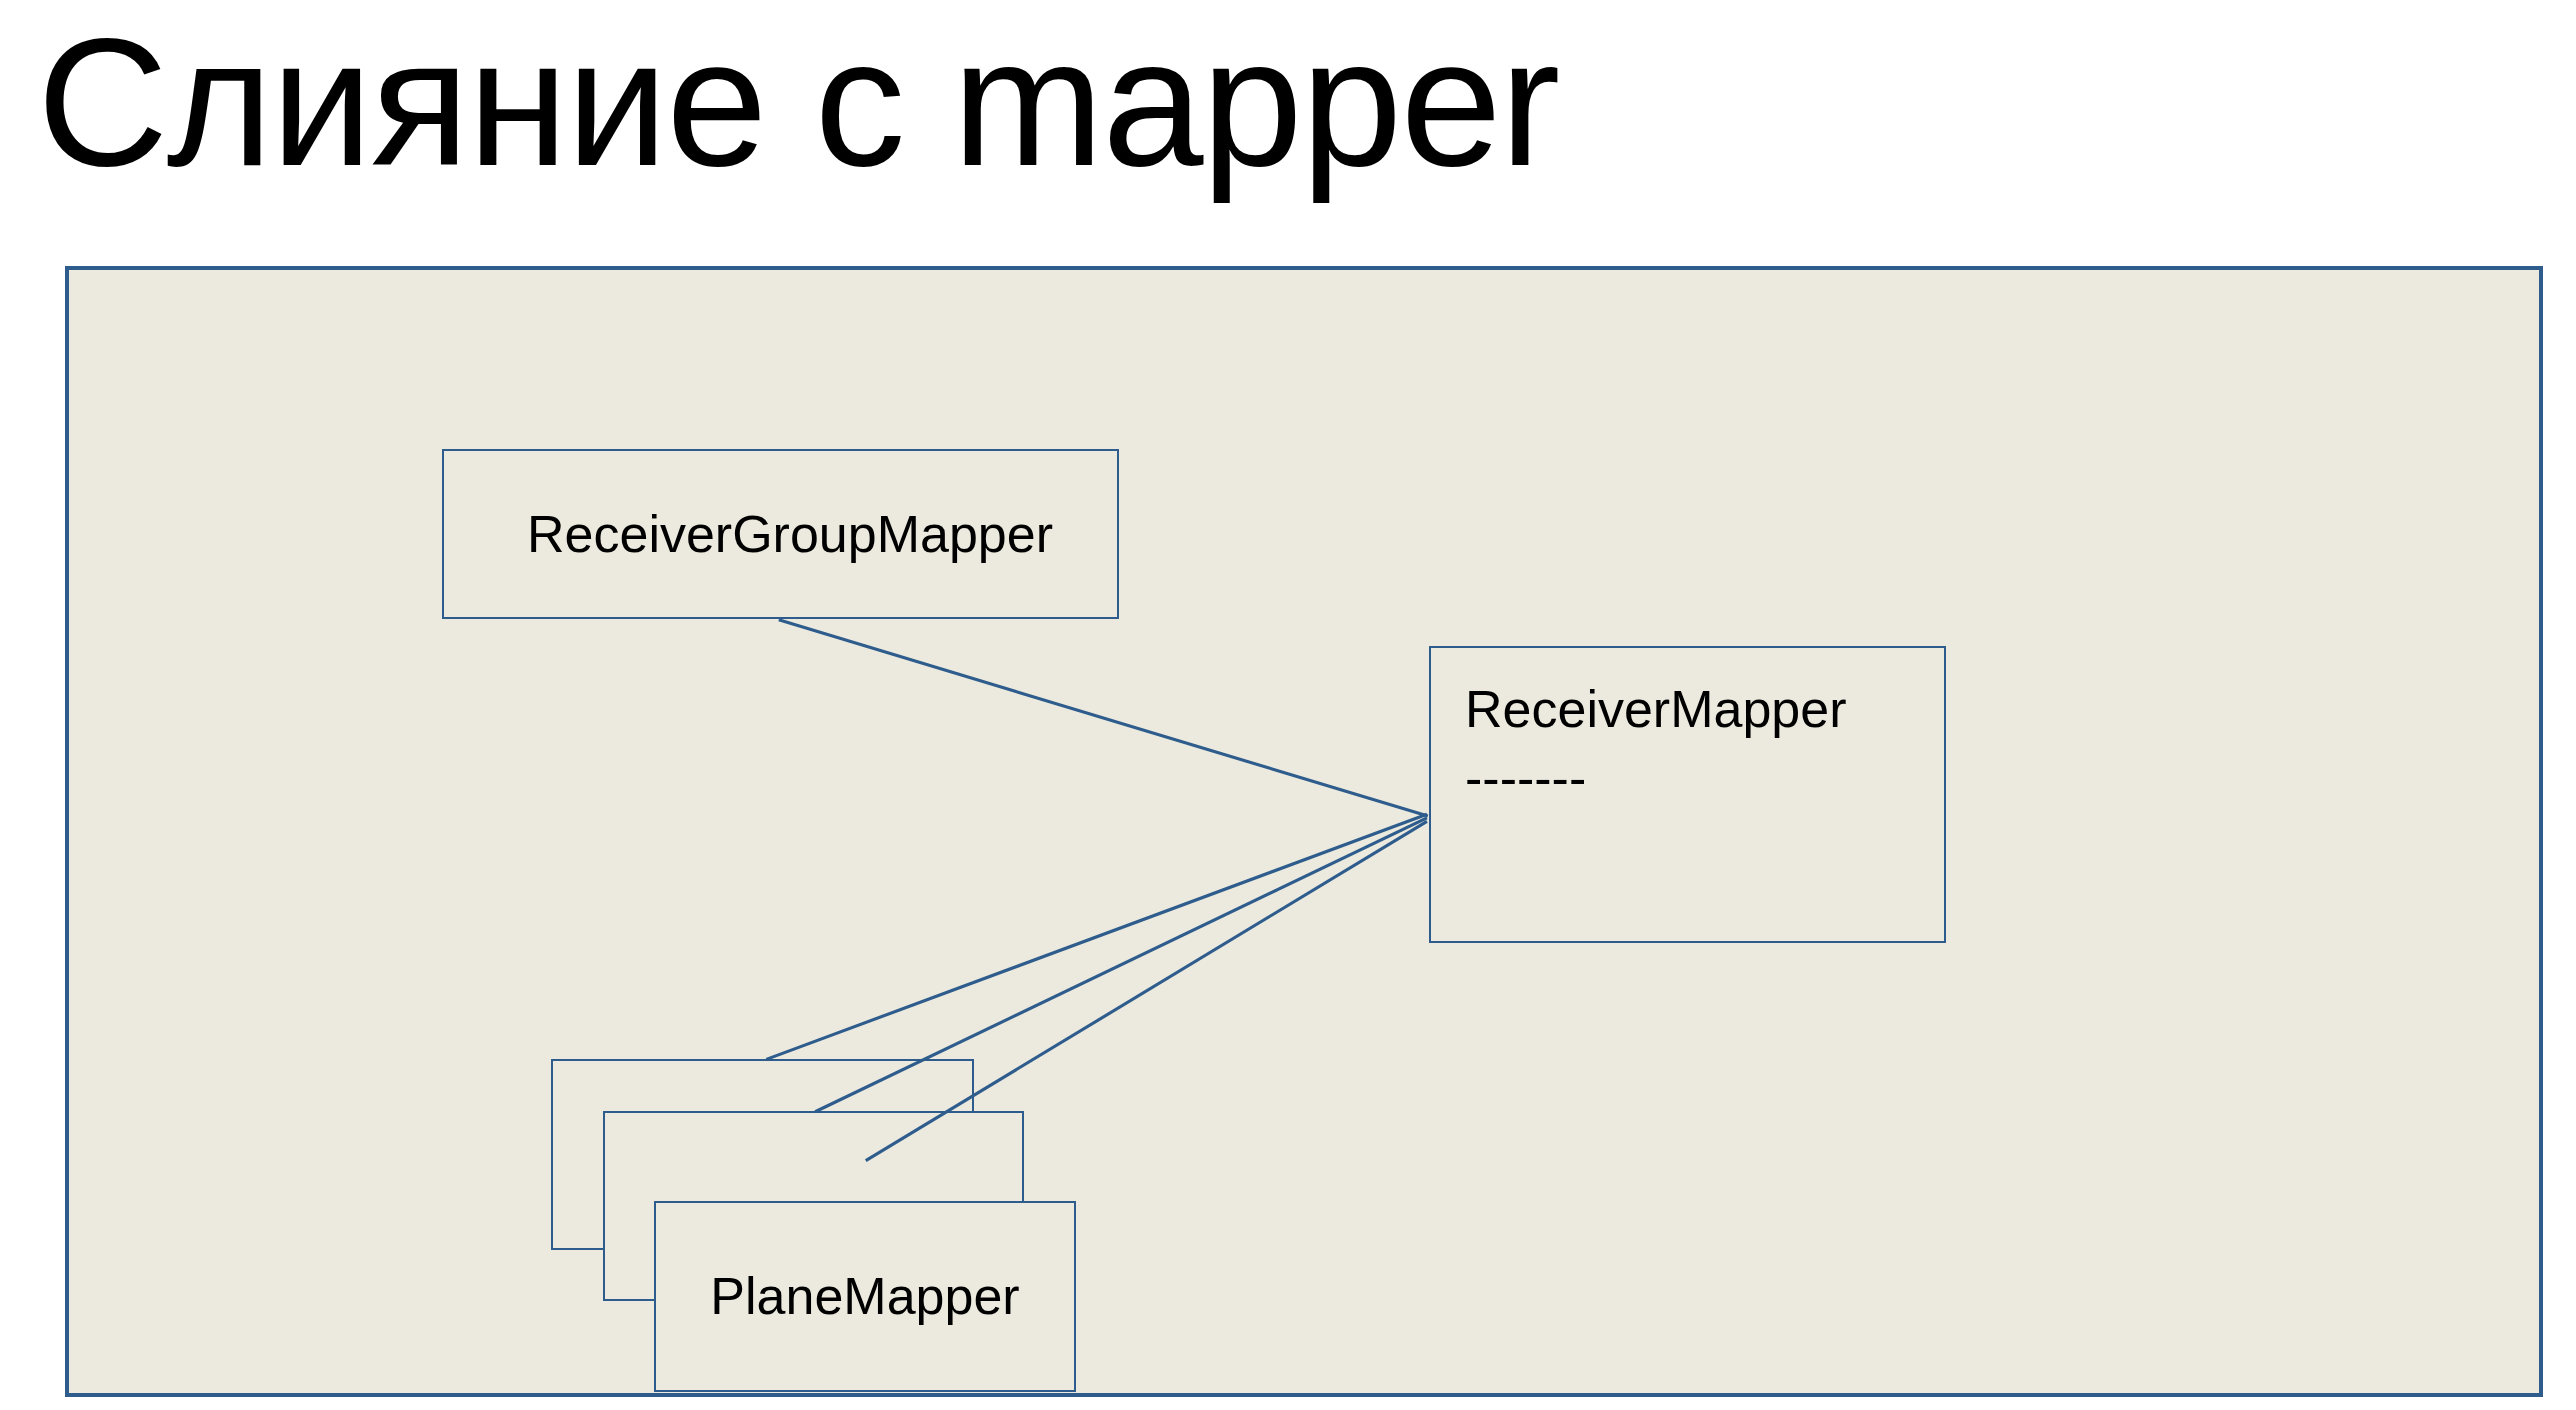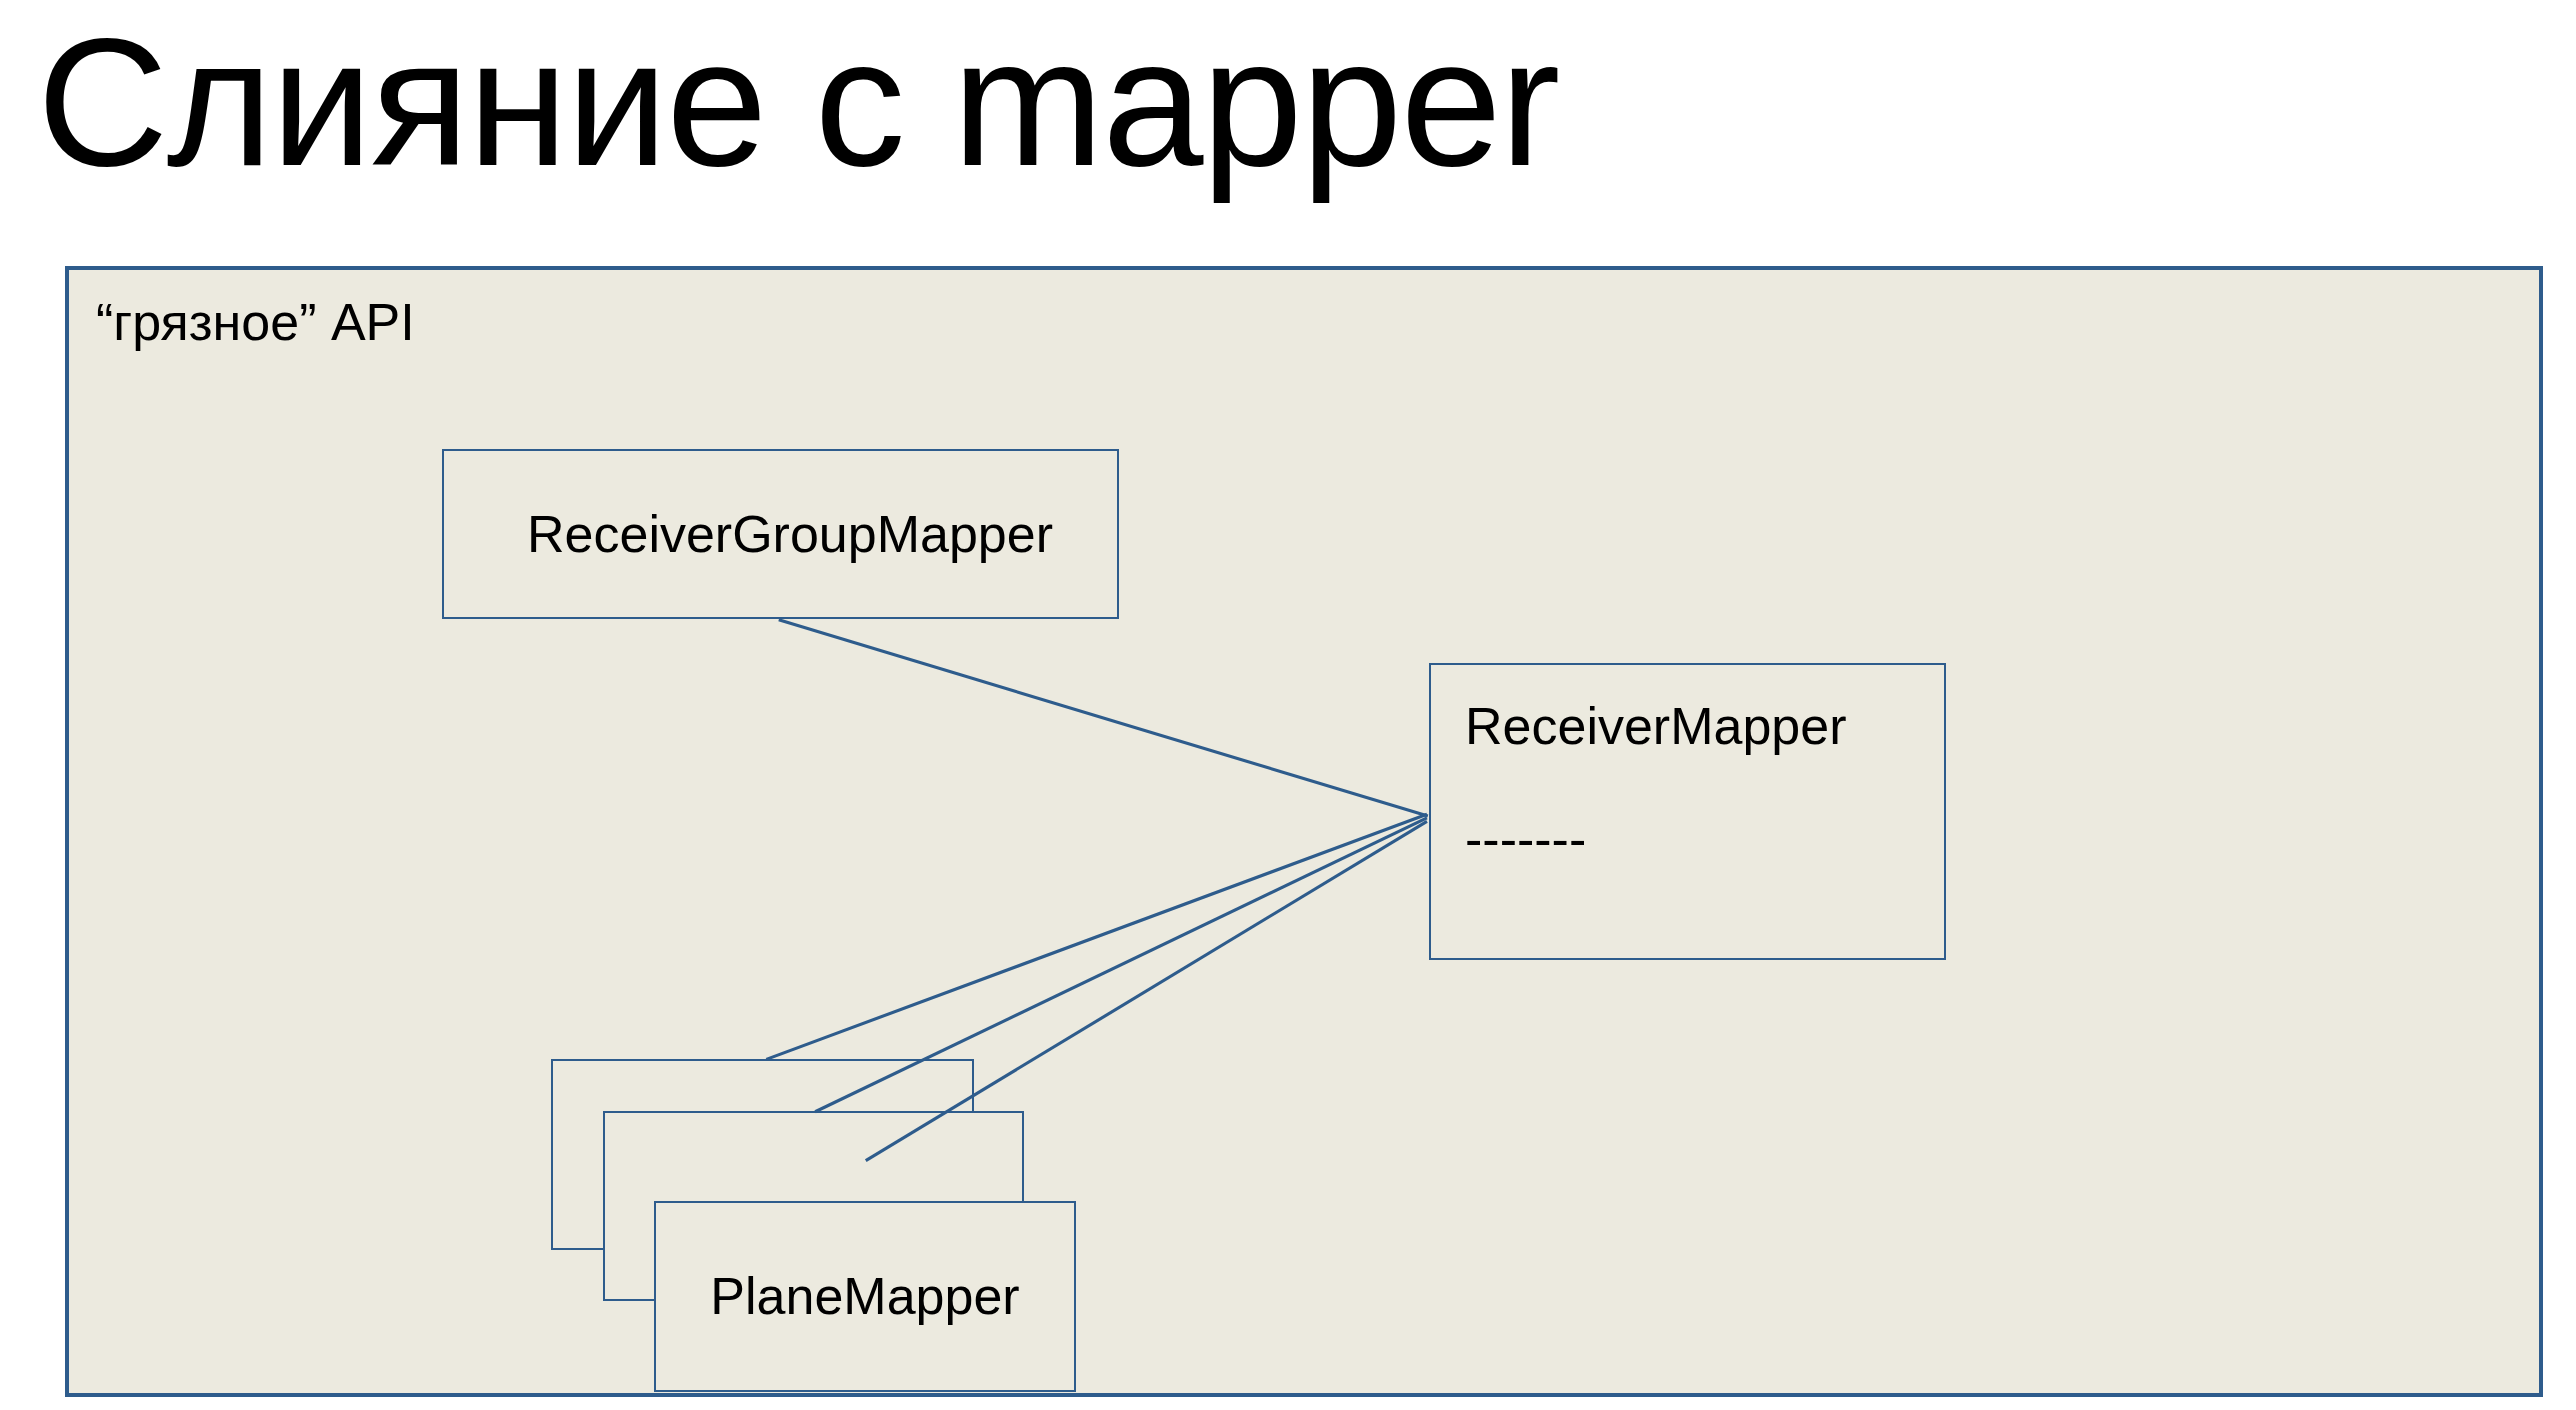"“грязное” API" div.panel-label { html: <div>“грязное” API</div> -> none }
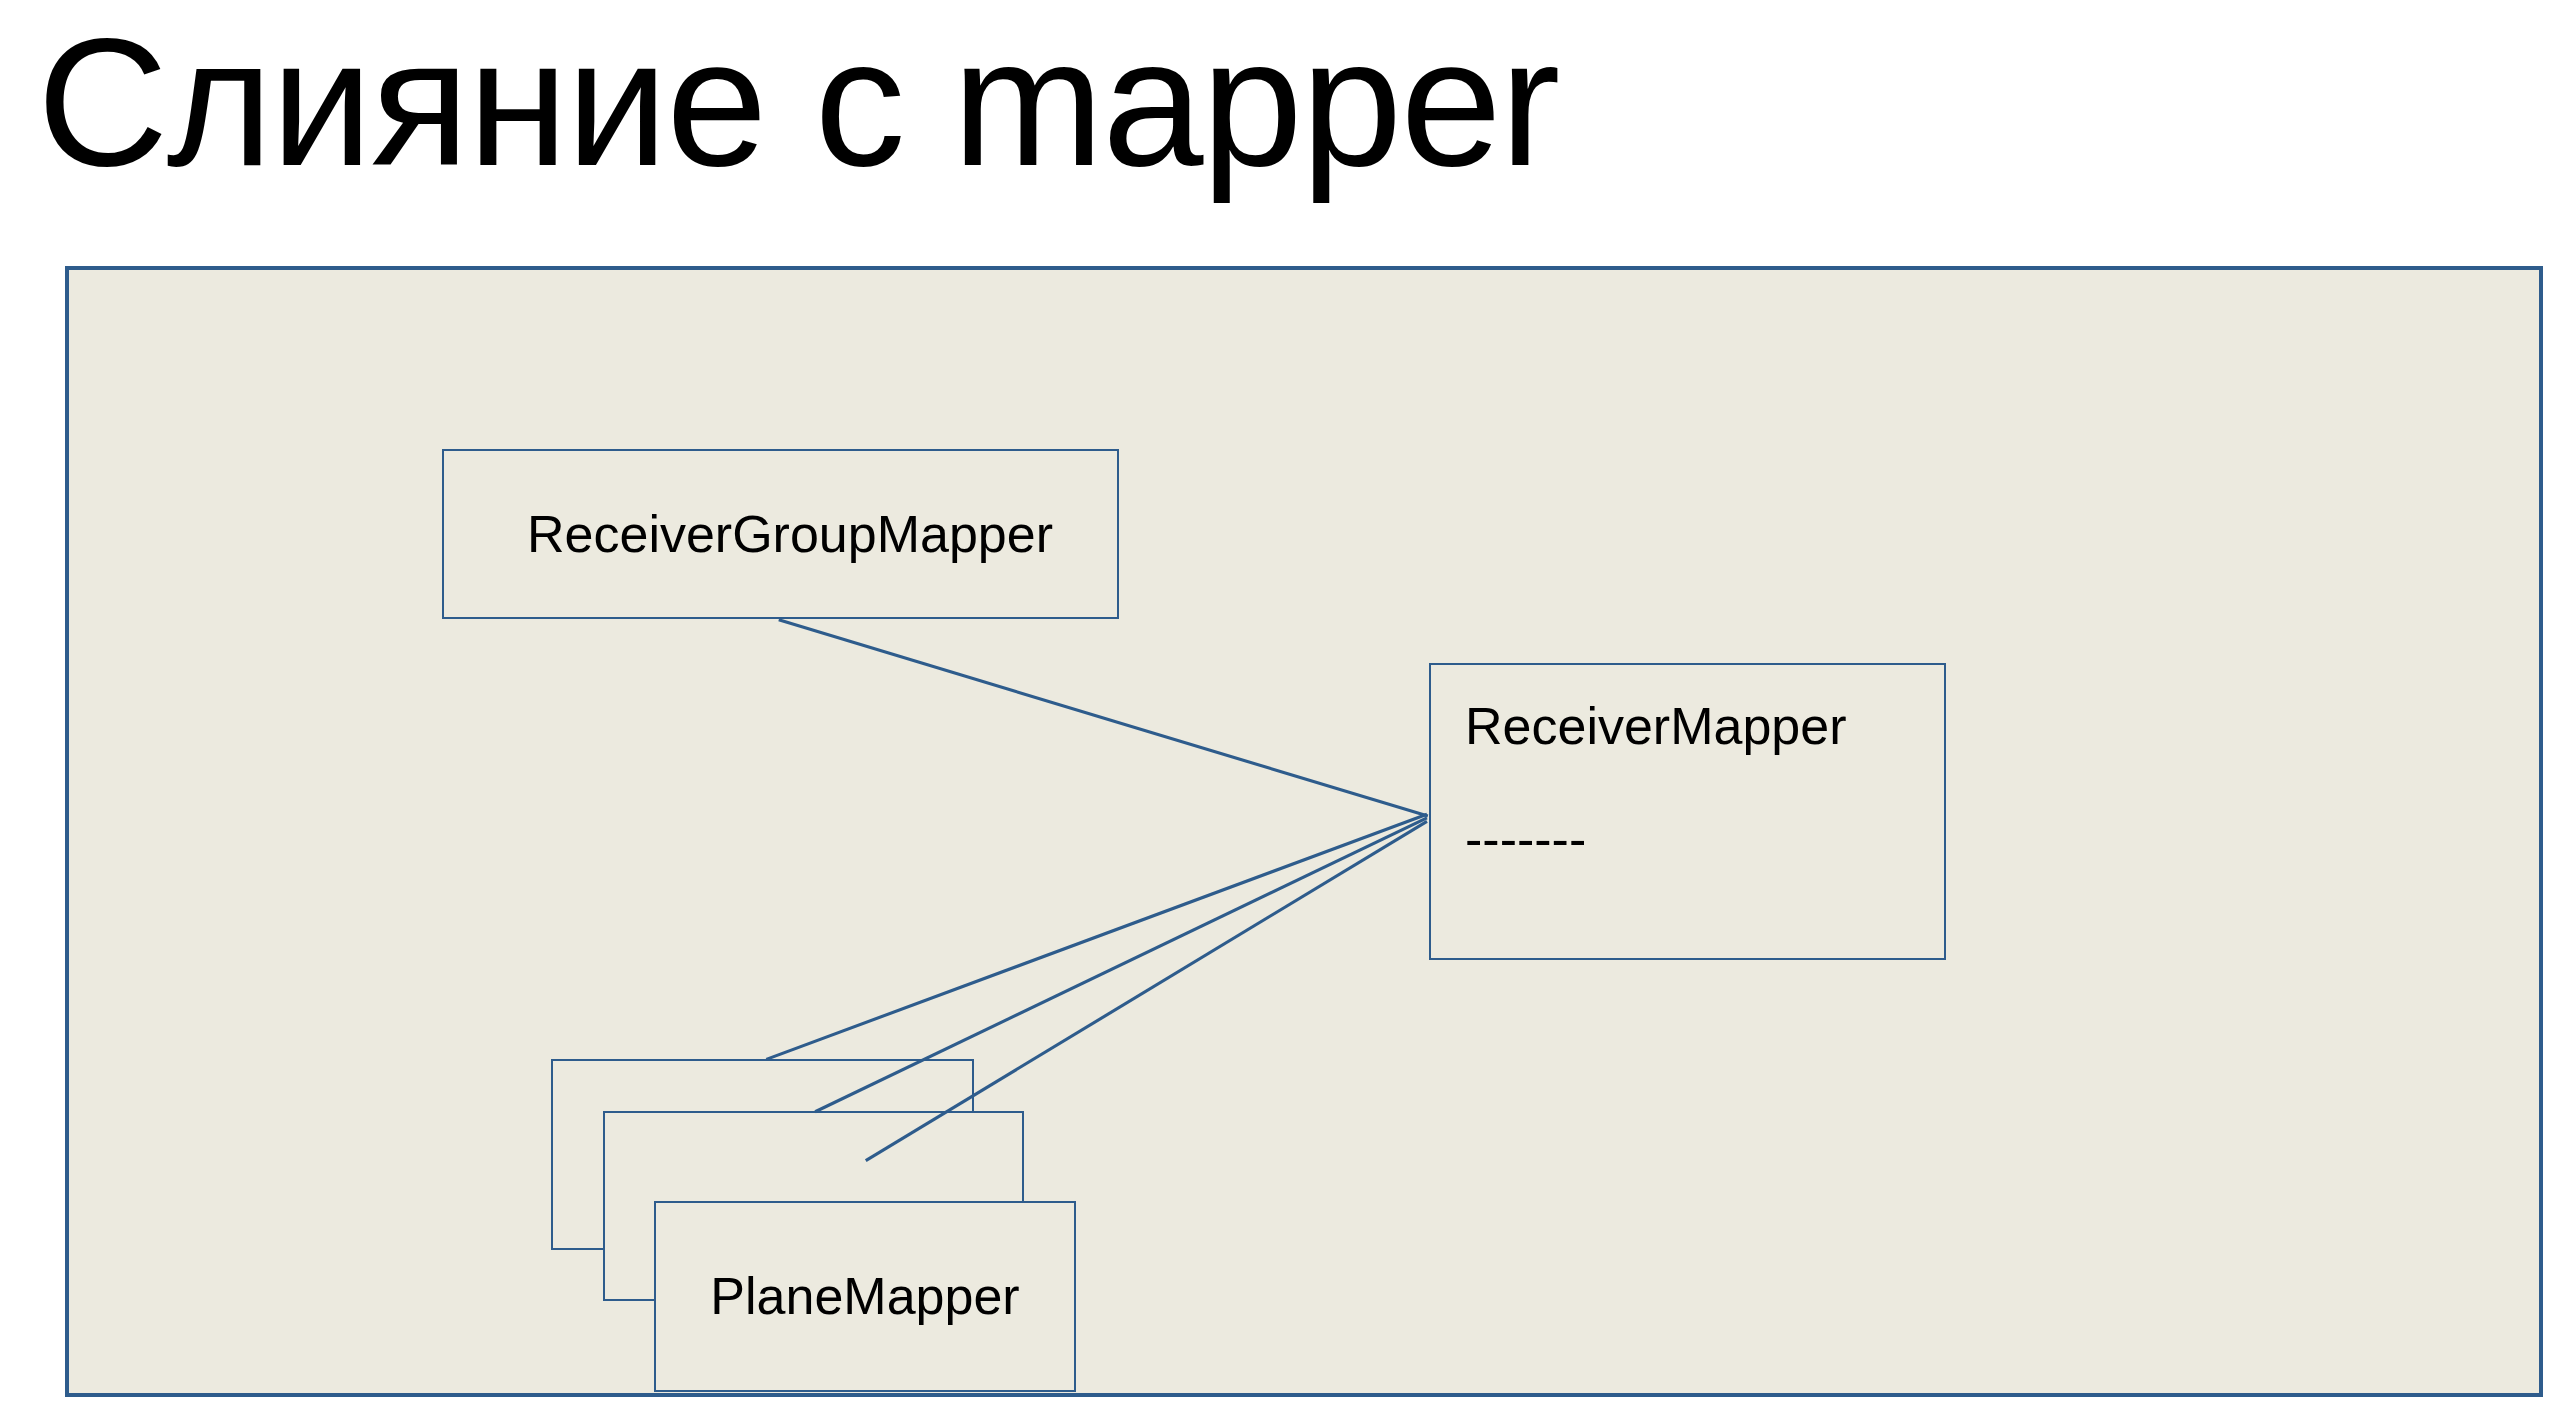"ReceiverMapper" .node-rm { gap: 44px -> none; top: 393px -> 376px }
